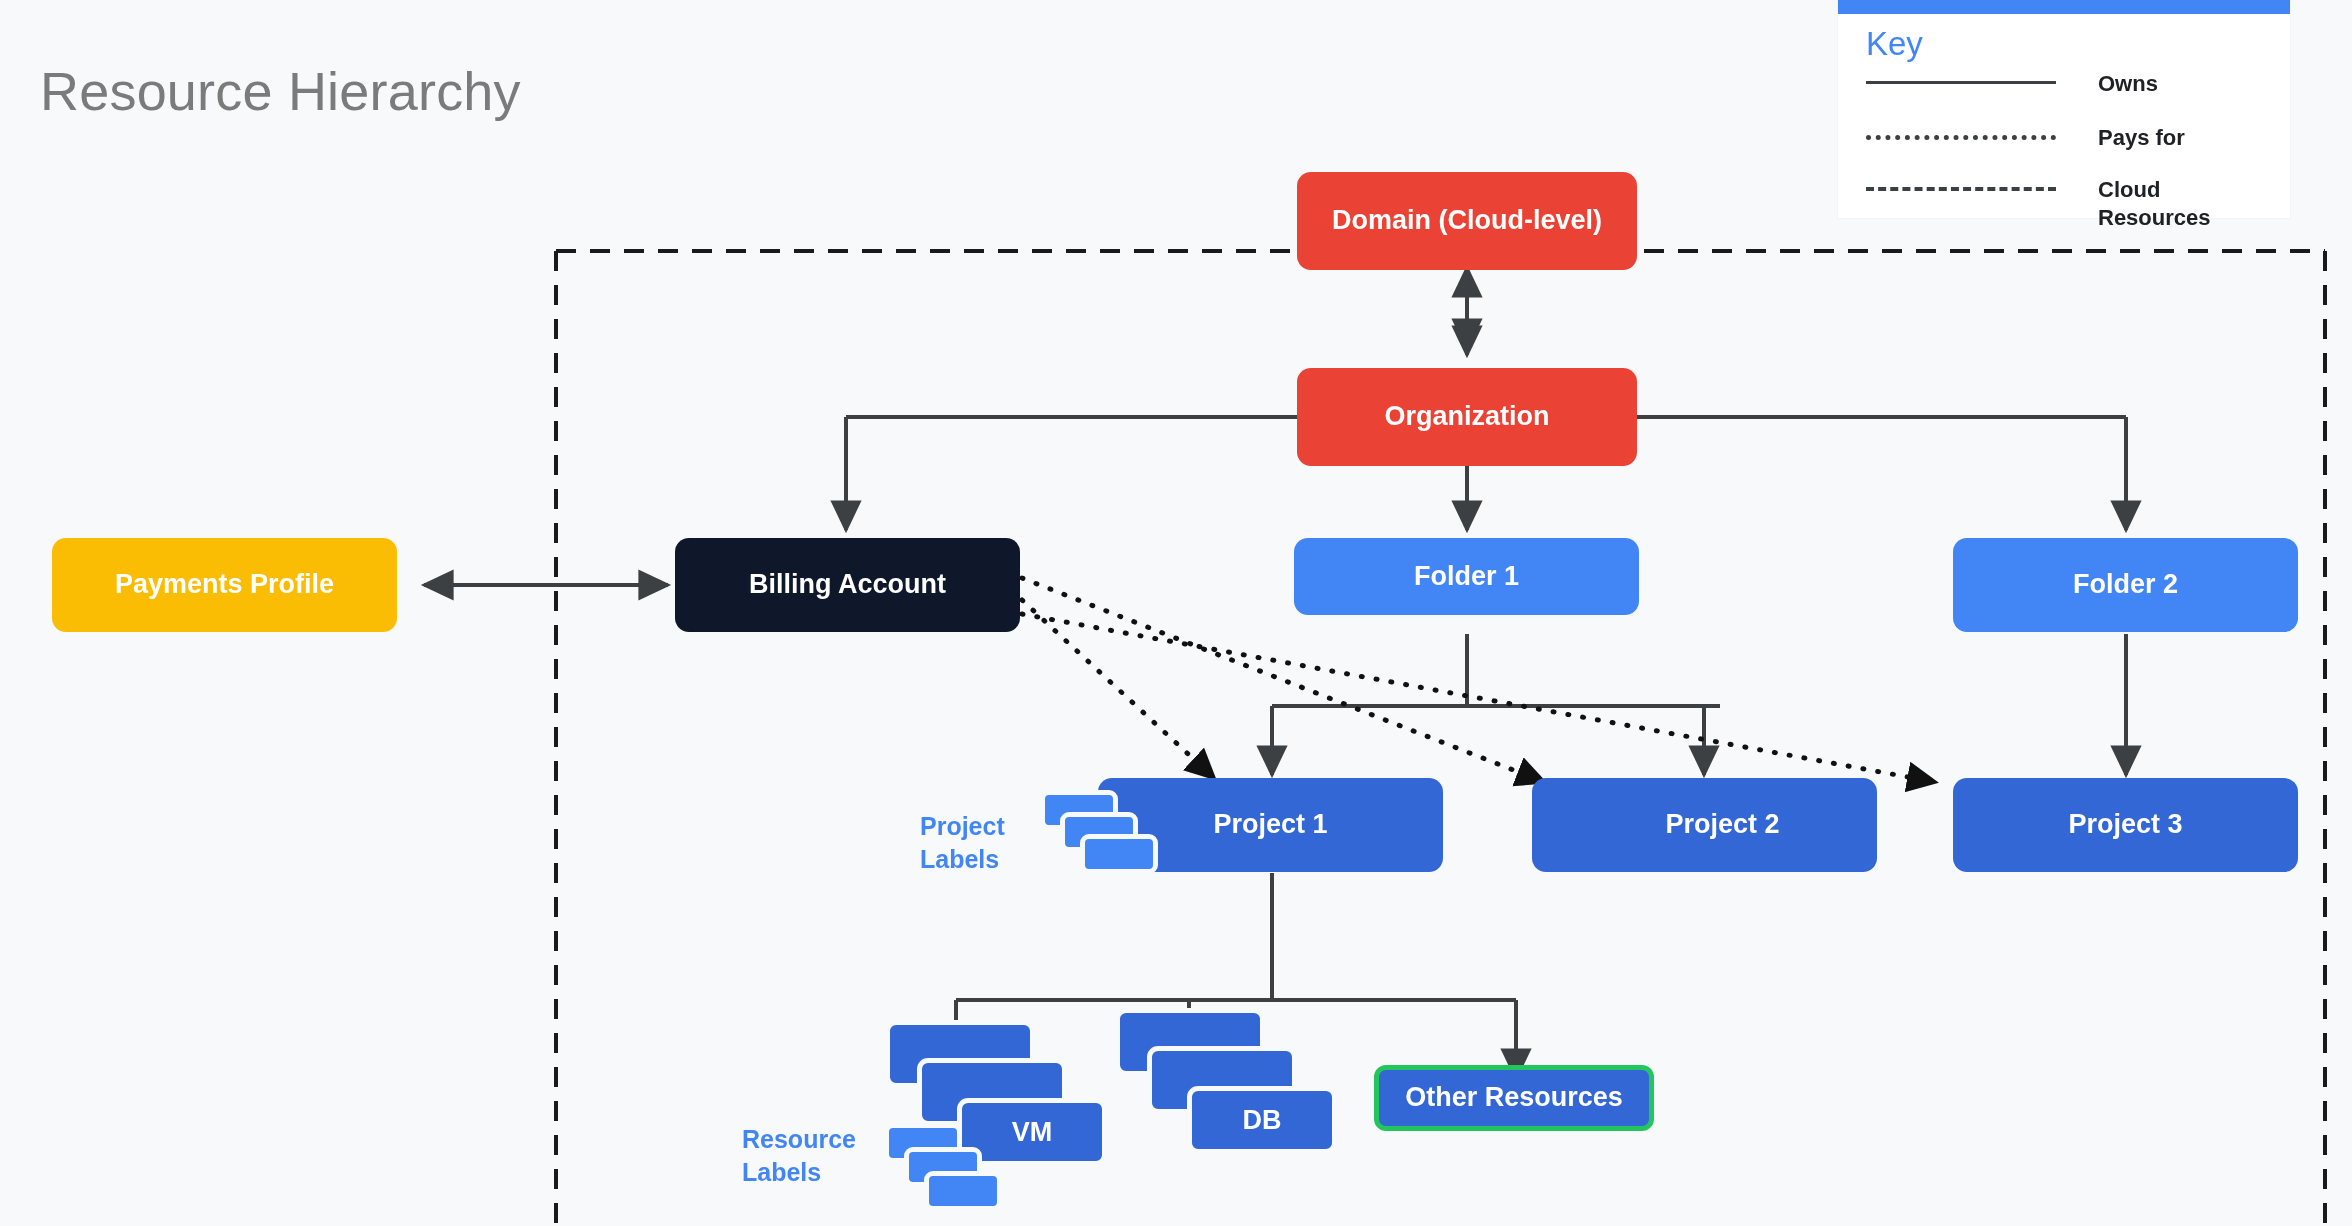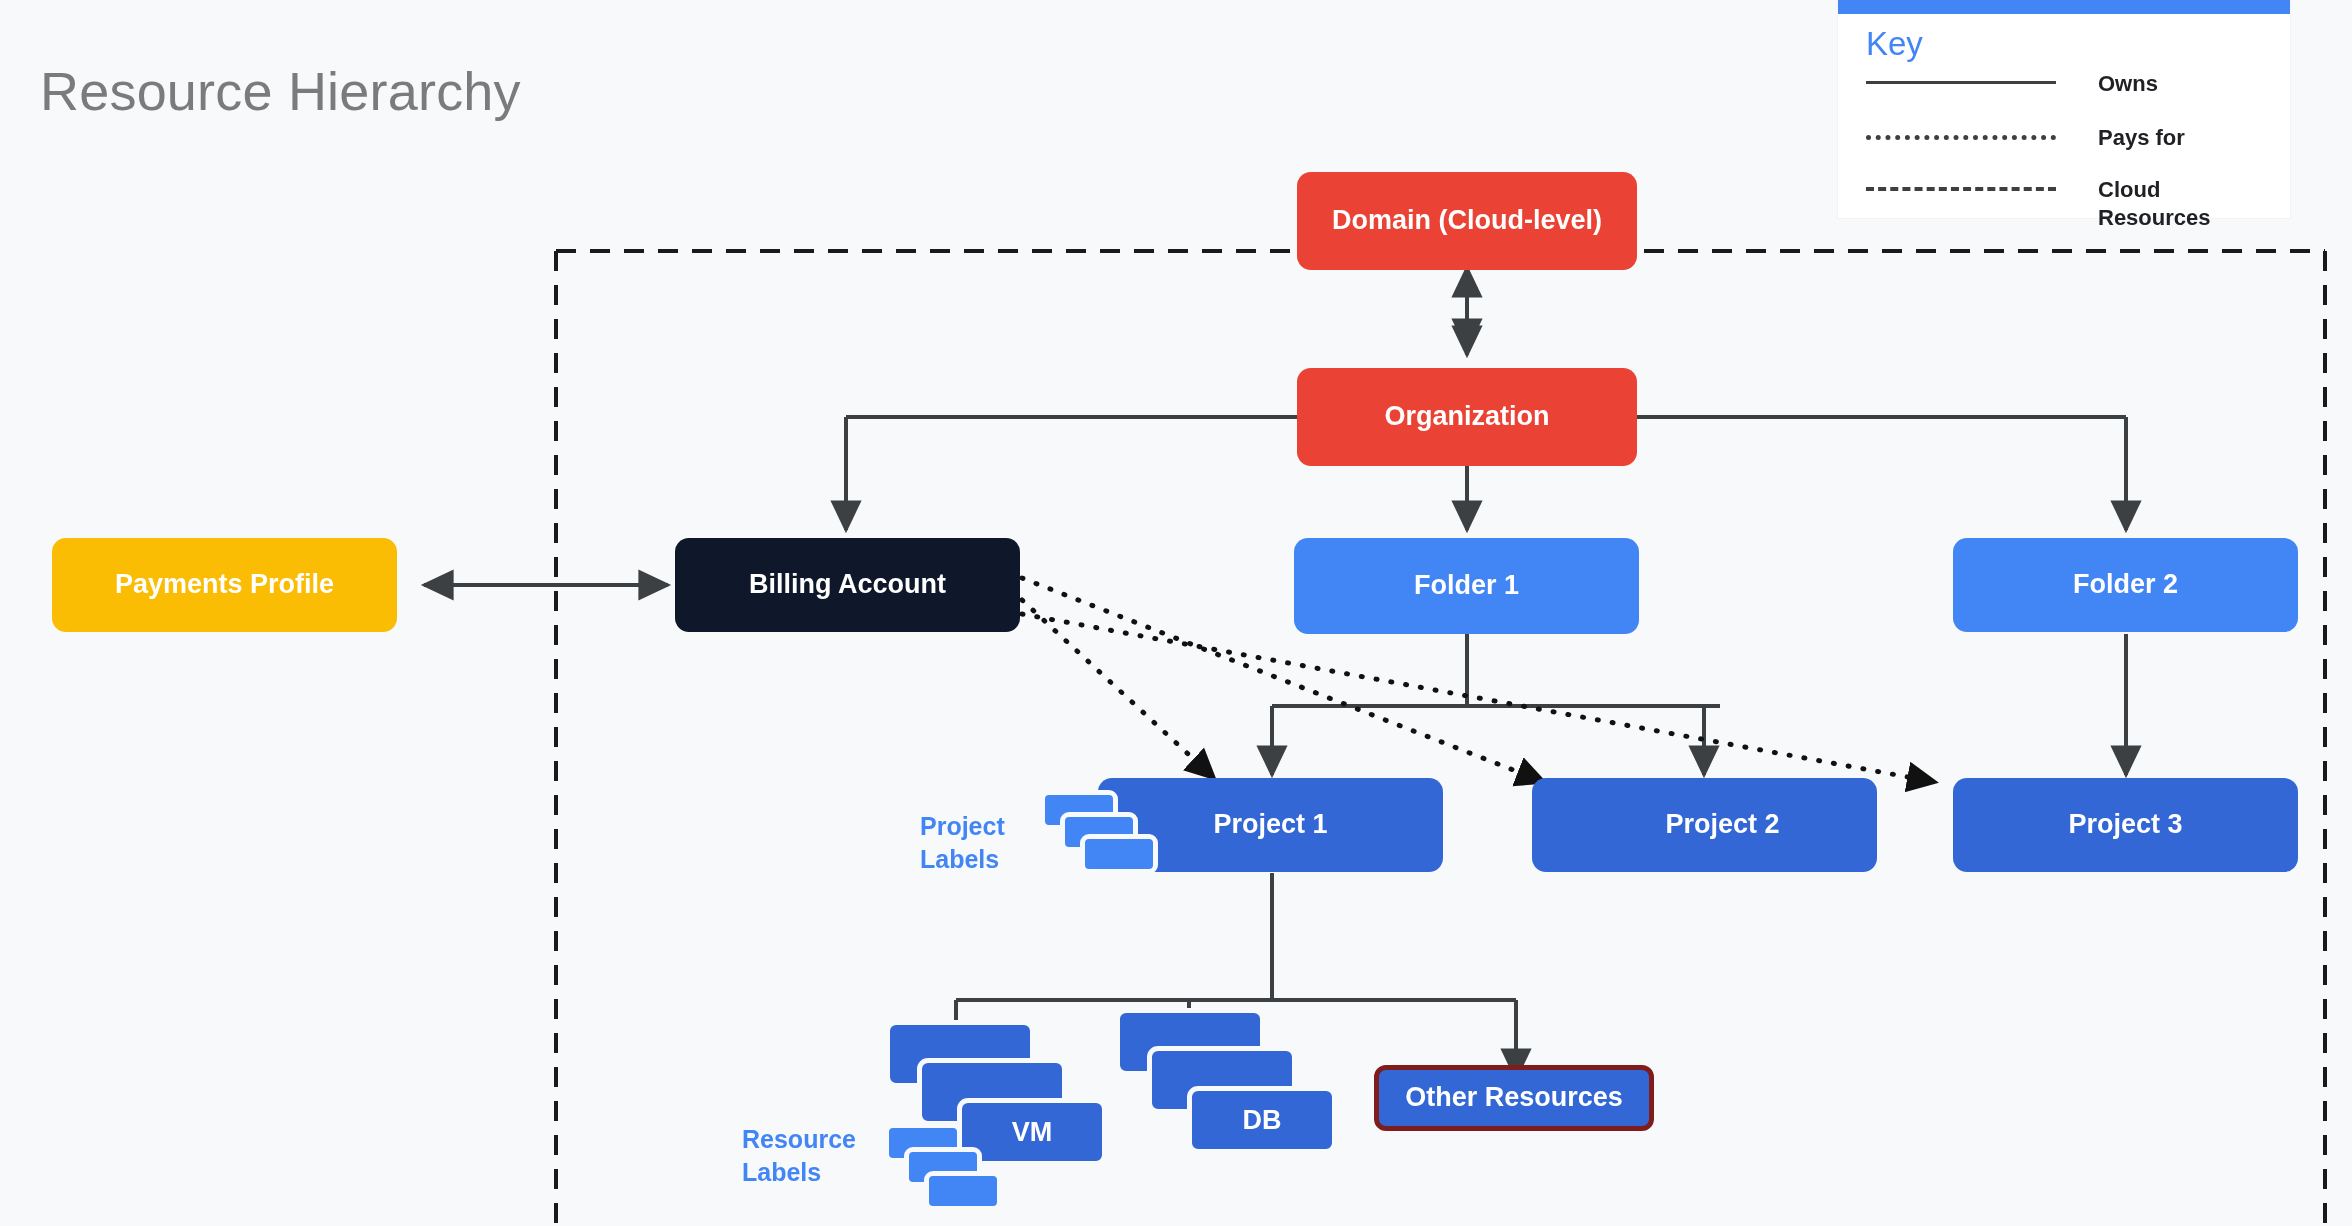"Folder 1" div.node { height: 96px -> 77px }
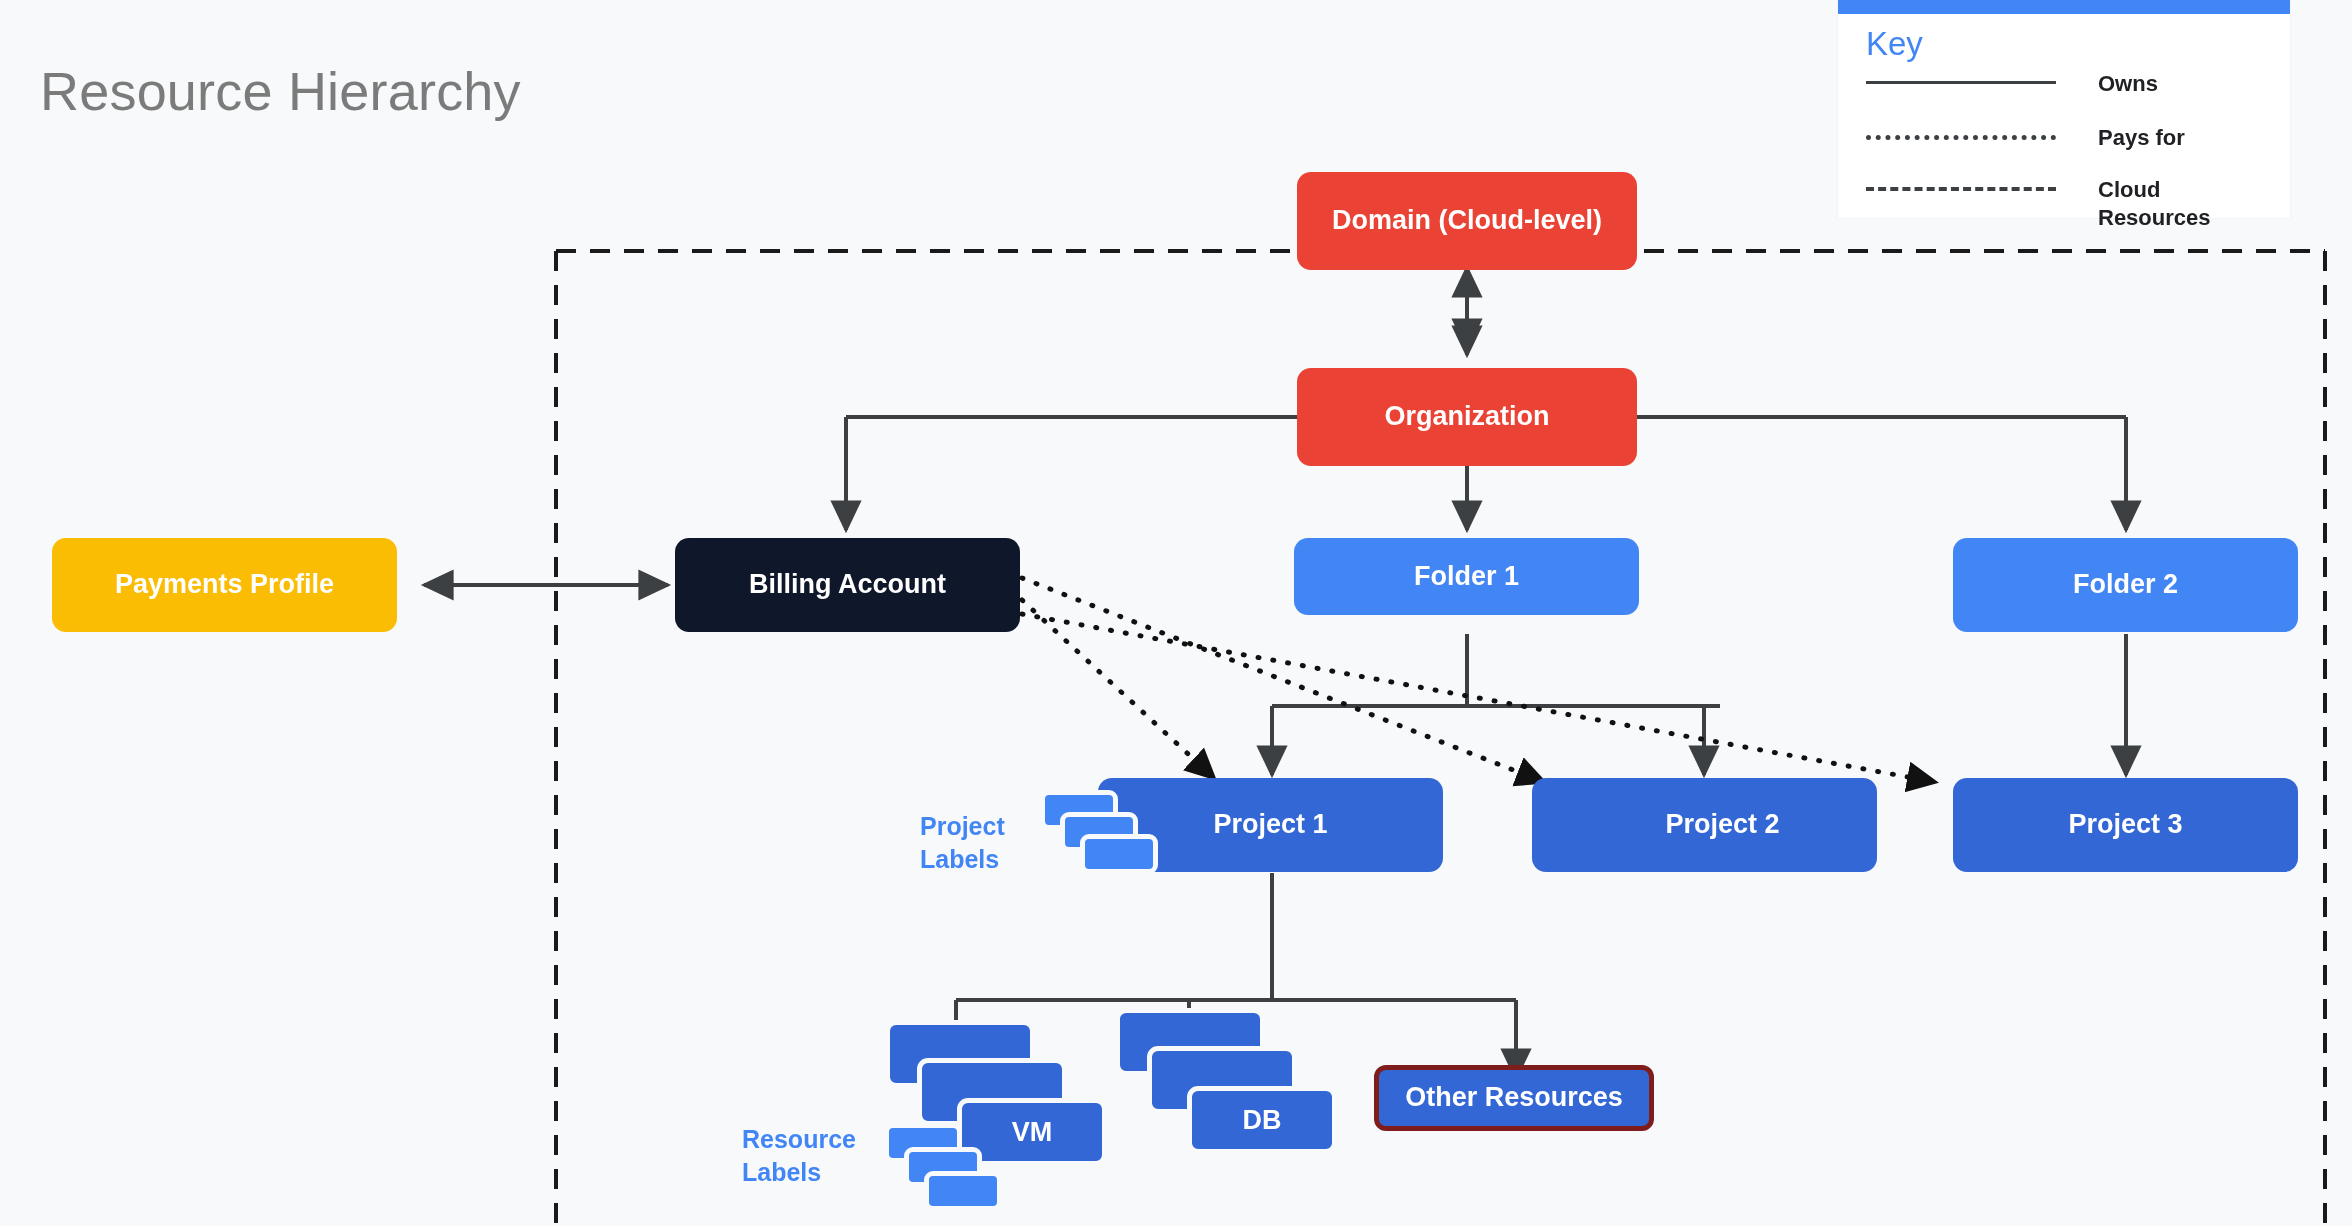"Other Resources" .node.outlined { border: 5px solid #7f1d1d -> 5px solid #22c55e }
